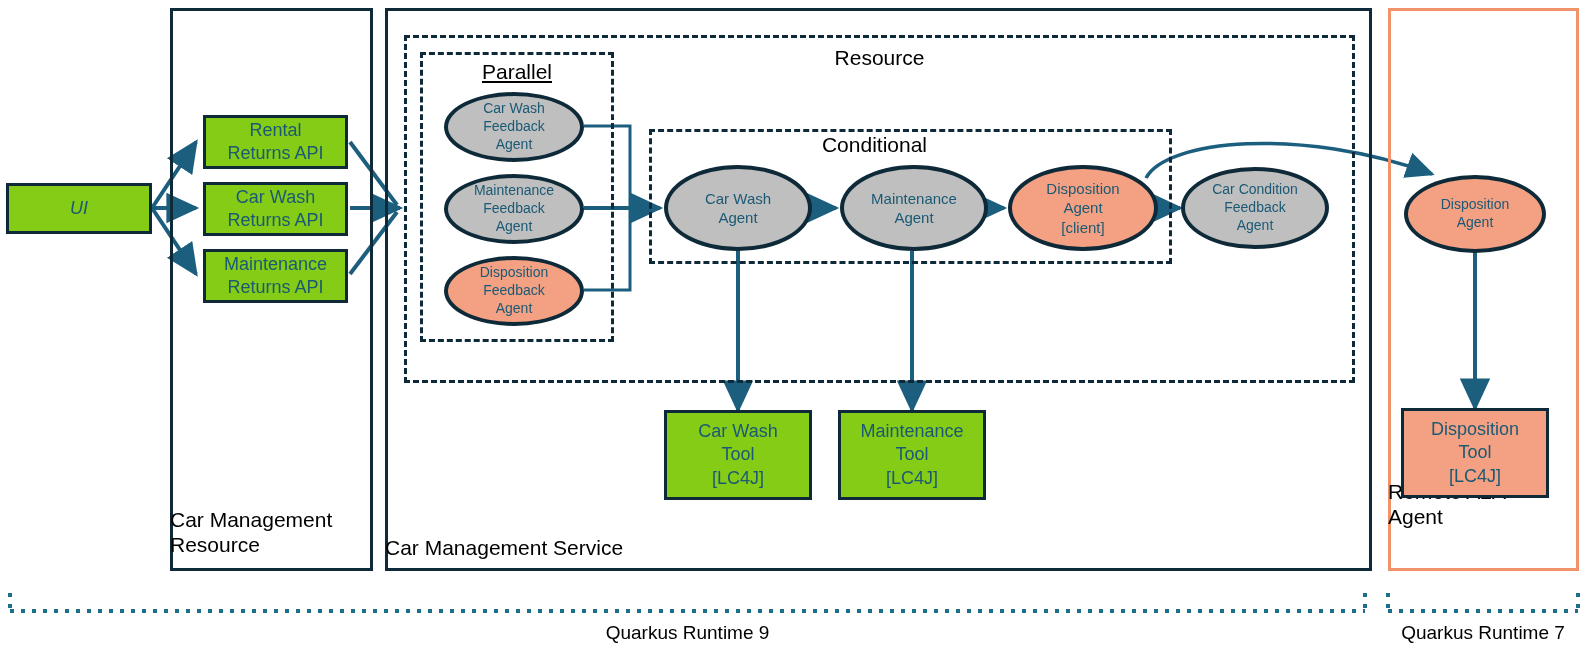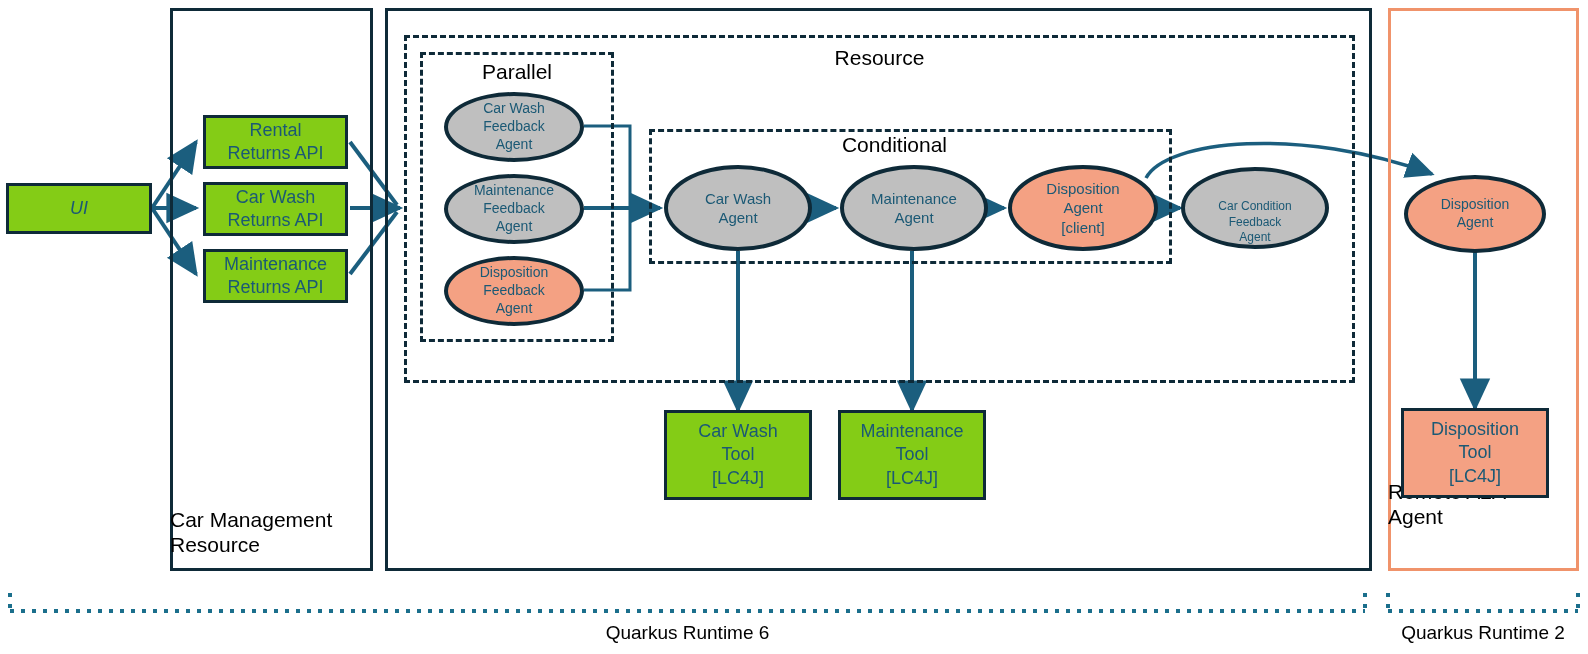"Parallel" div.dbox-label { text-decoration: none -> underline }
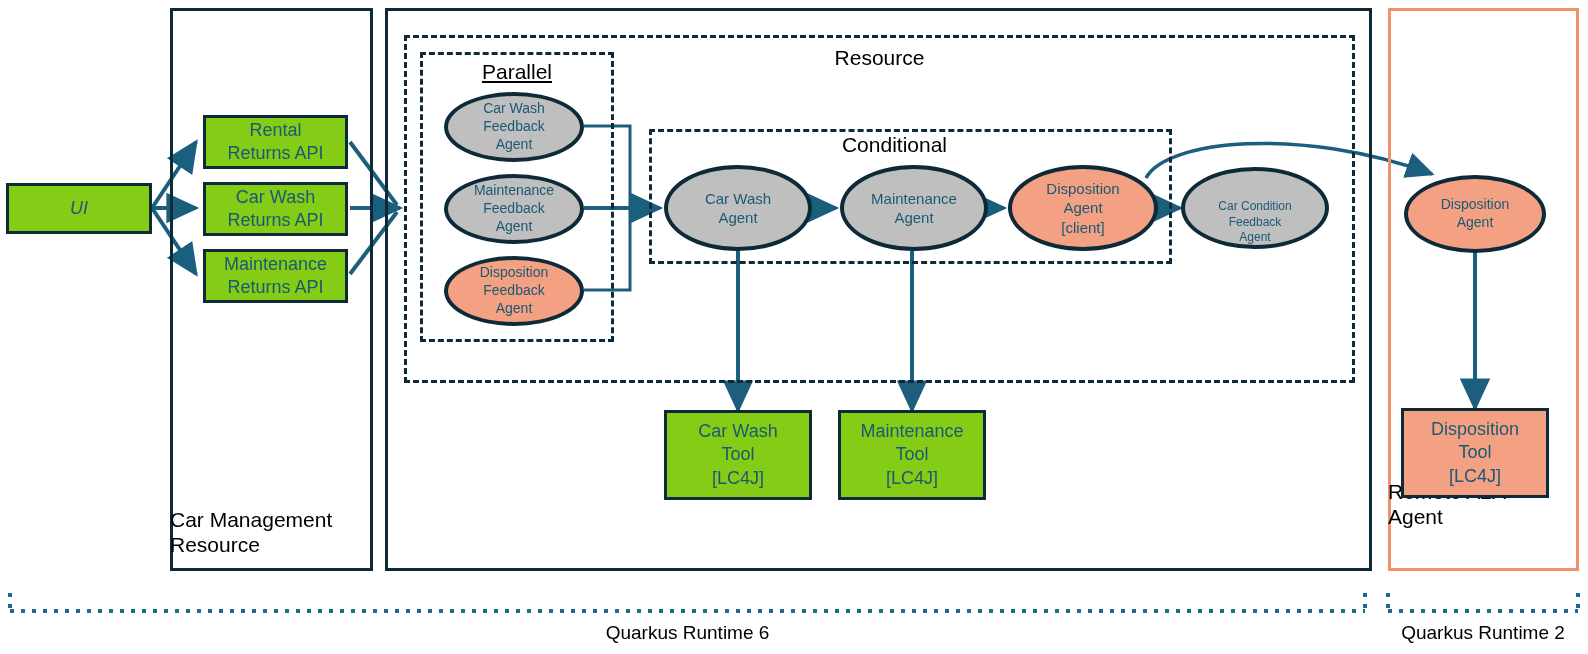"Conditional" div.dbox-label { margin-left: 20px -> none }
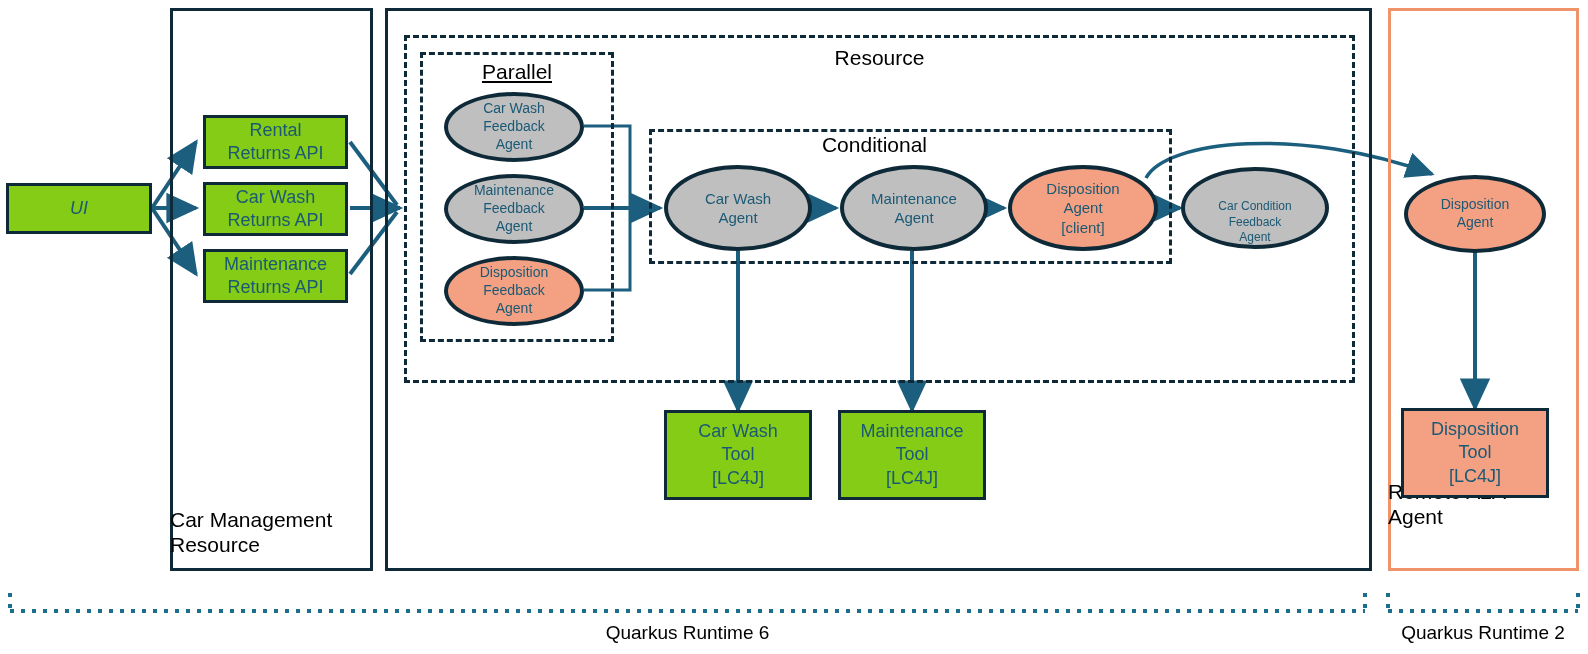"Car Condition" div.ellipse { align-items: flex-end -> none; font-size: 12px -> 14px }
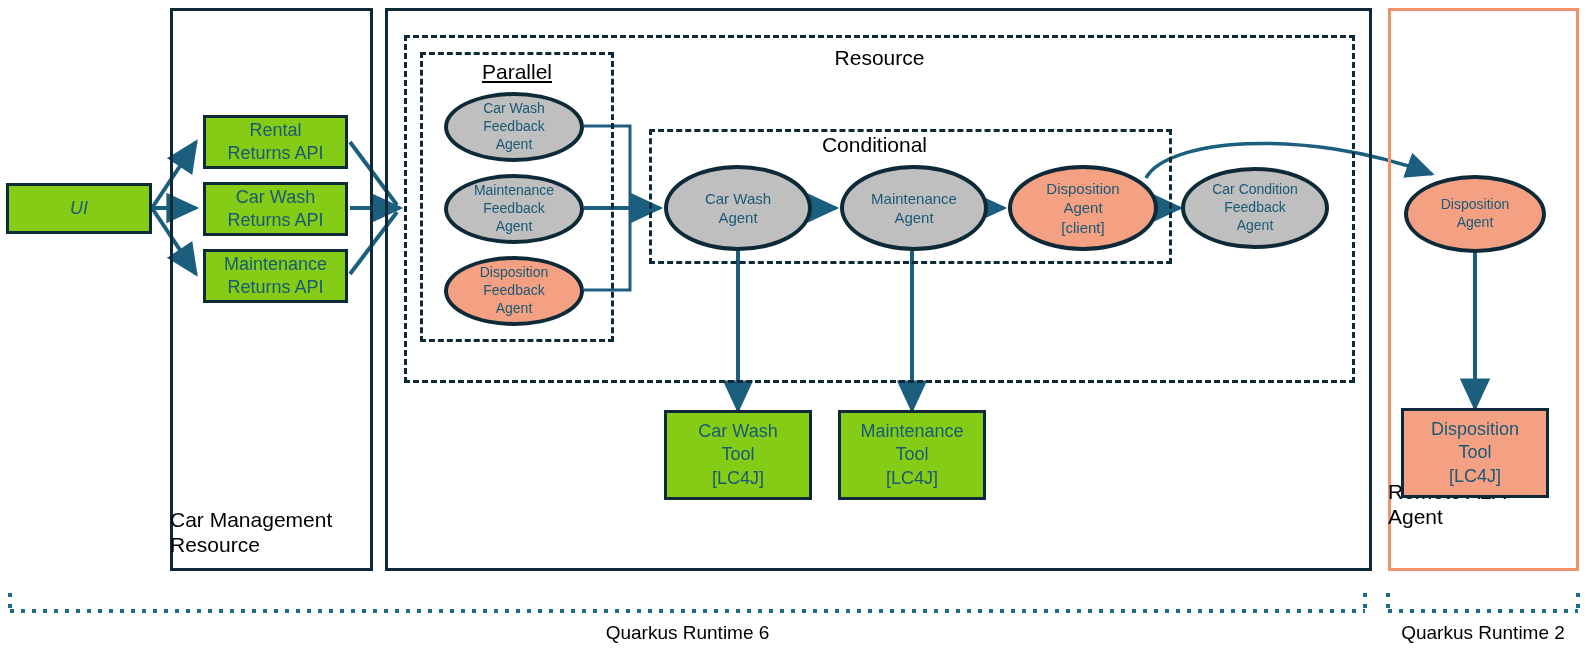"Car Management Service" div.panel-label { html: none -> <div>Car Management Service</div> }
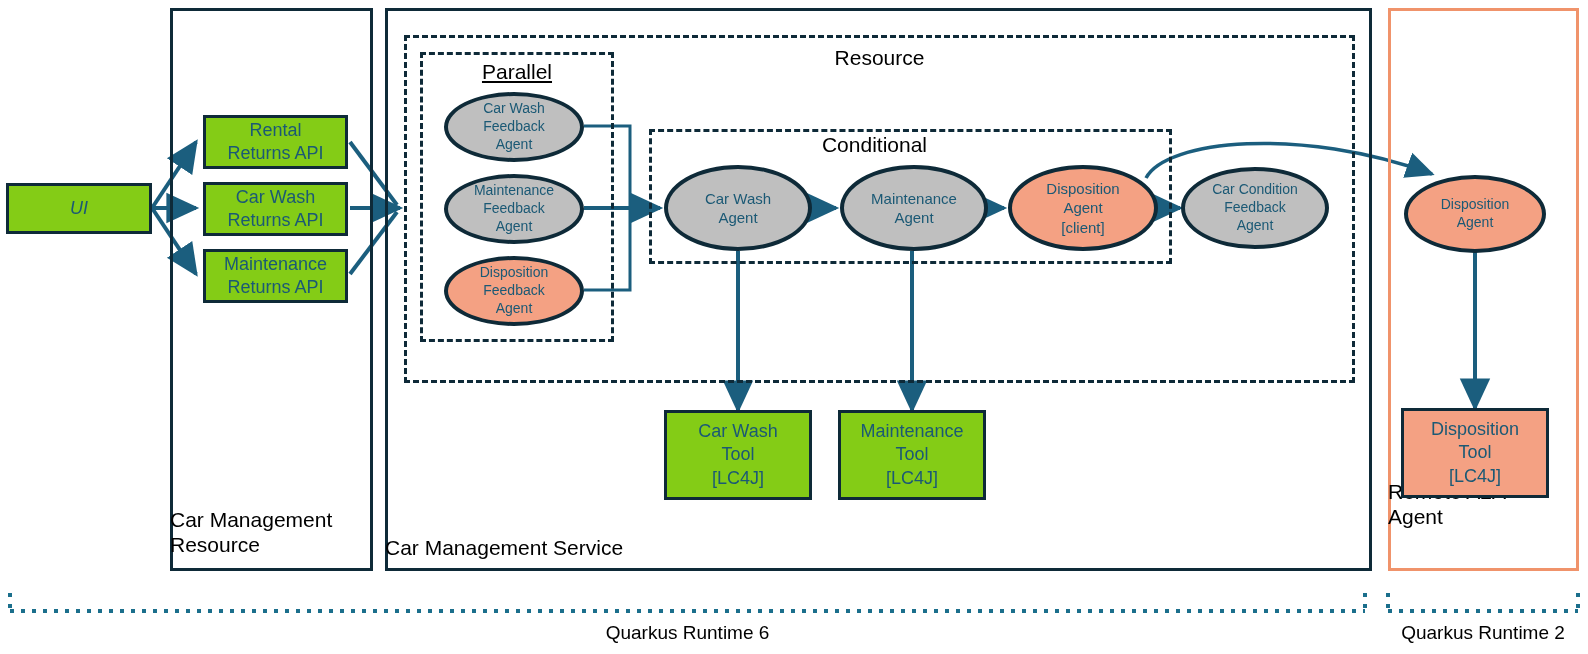"Quarkus Runtime 6" div.runtime-label { text: 6 -> 9 }
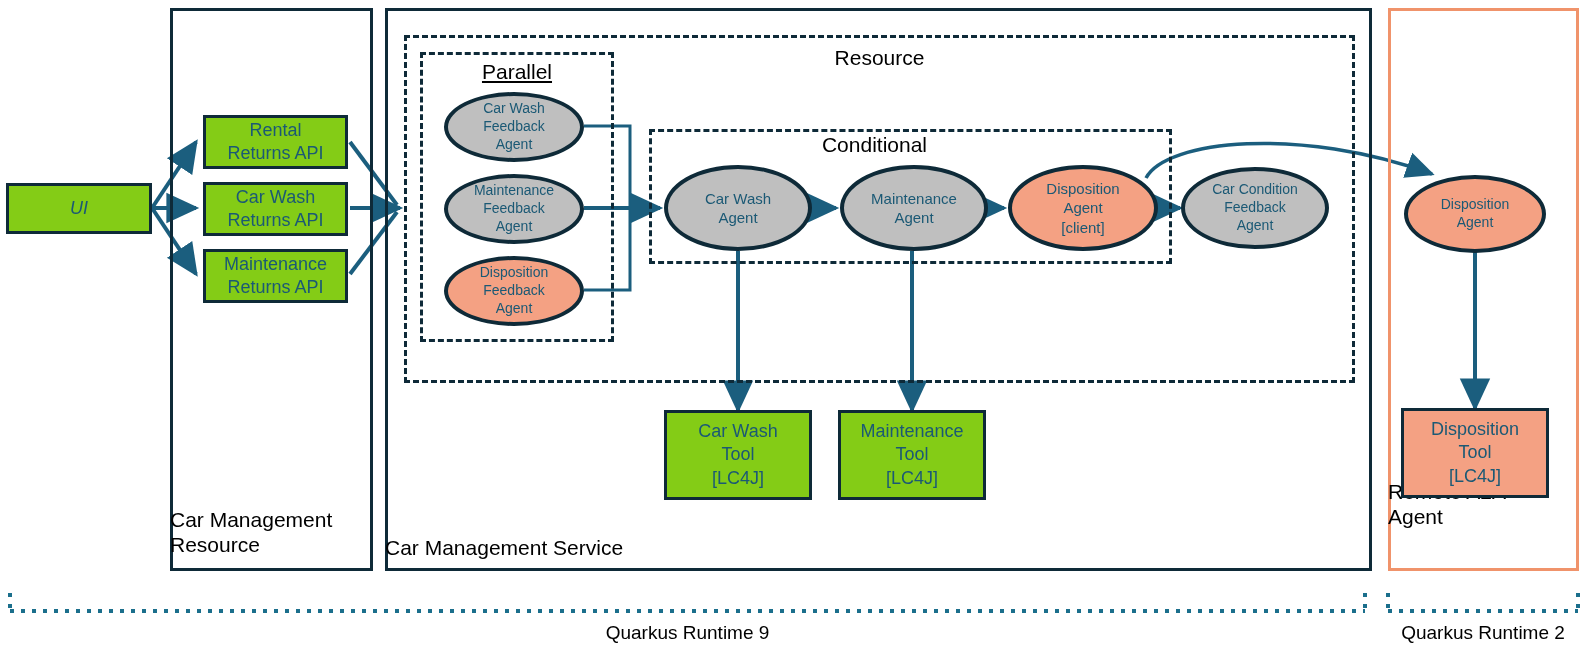"Quarkus Runtime 2" div.runtime-label { text: 2 -> 7 }
